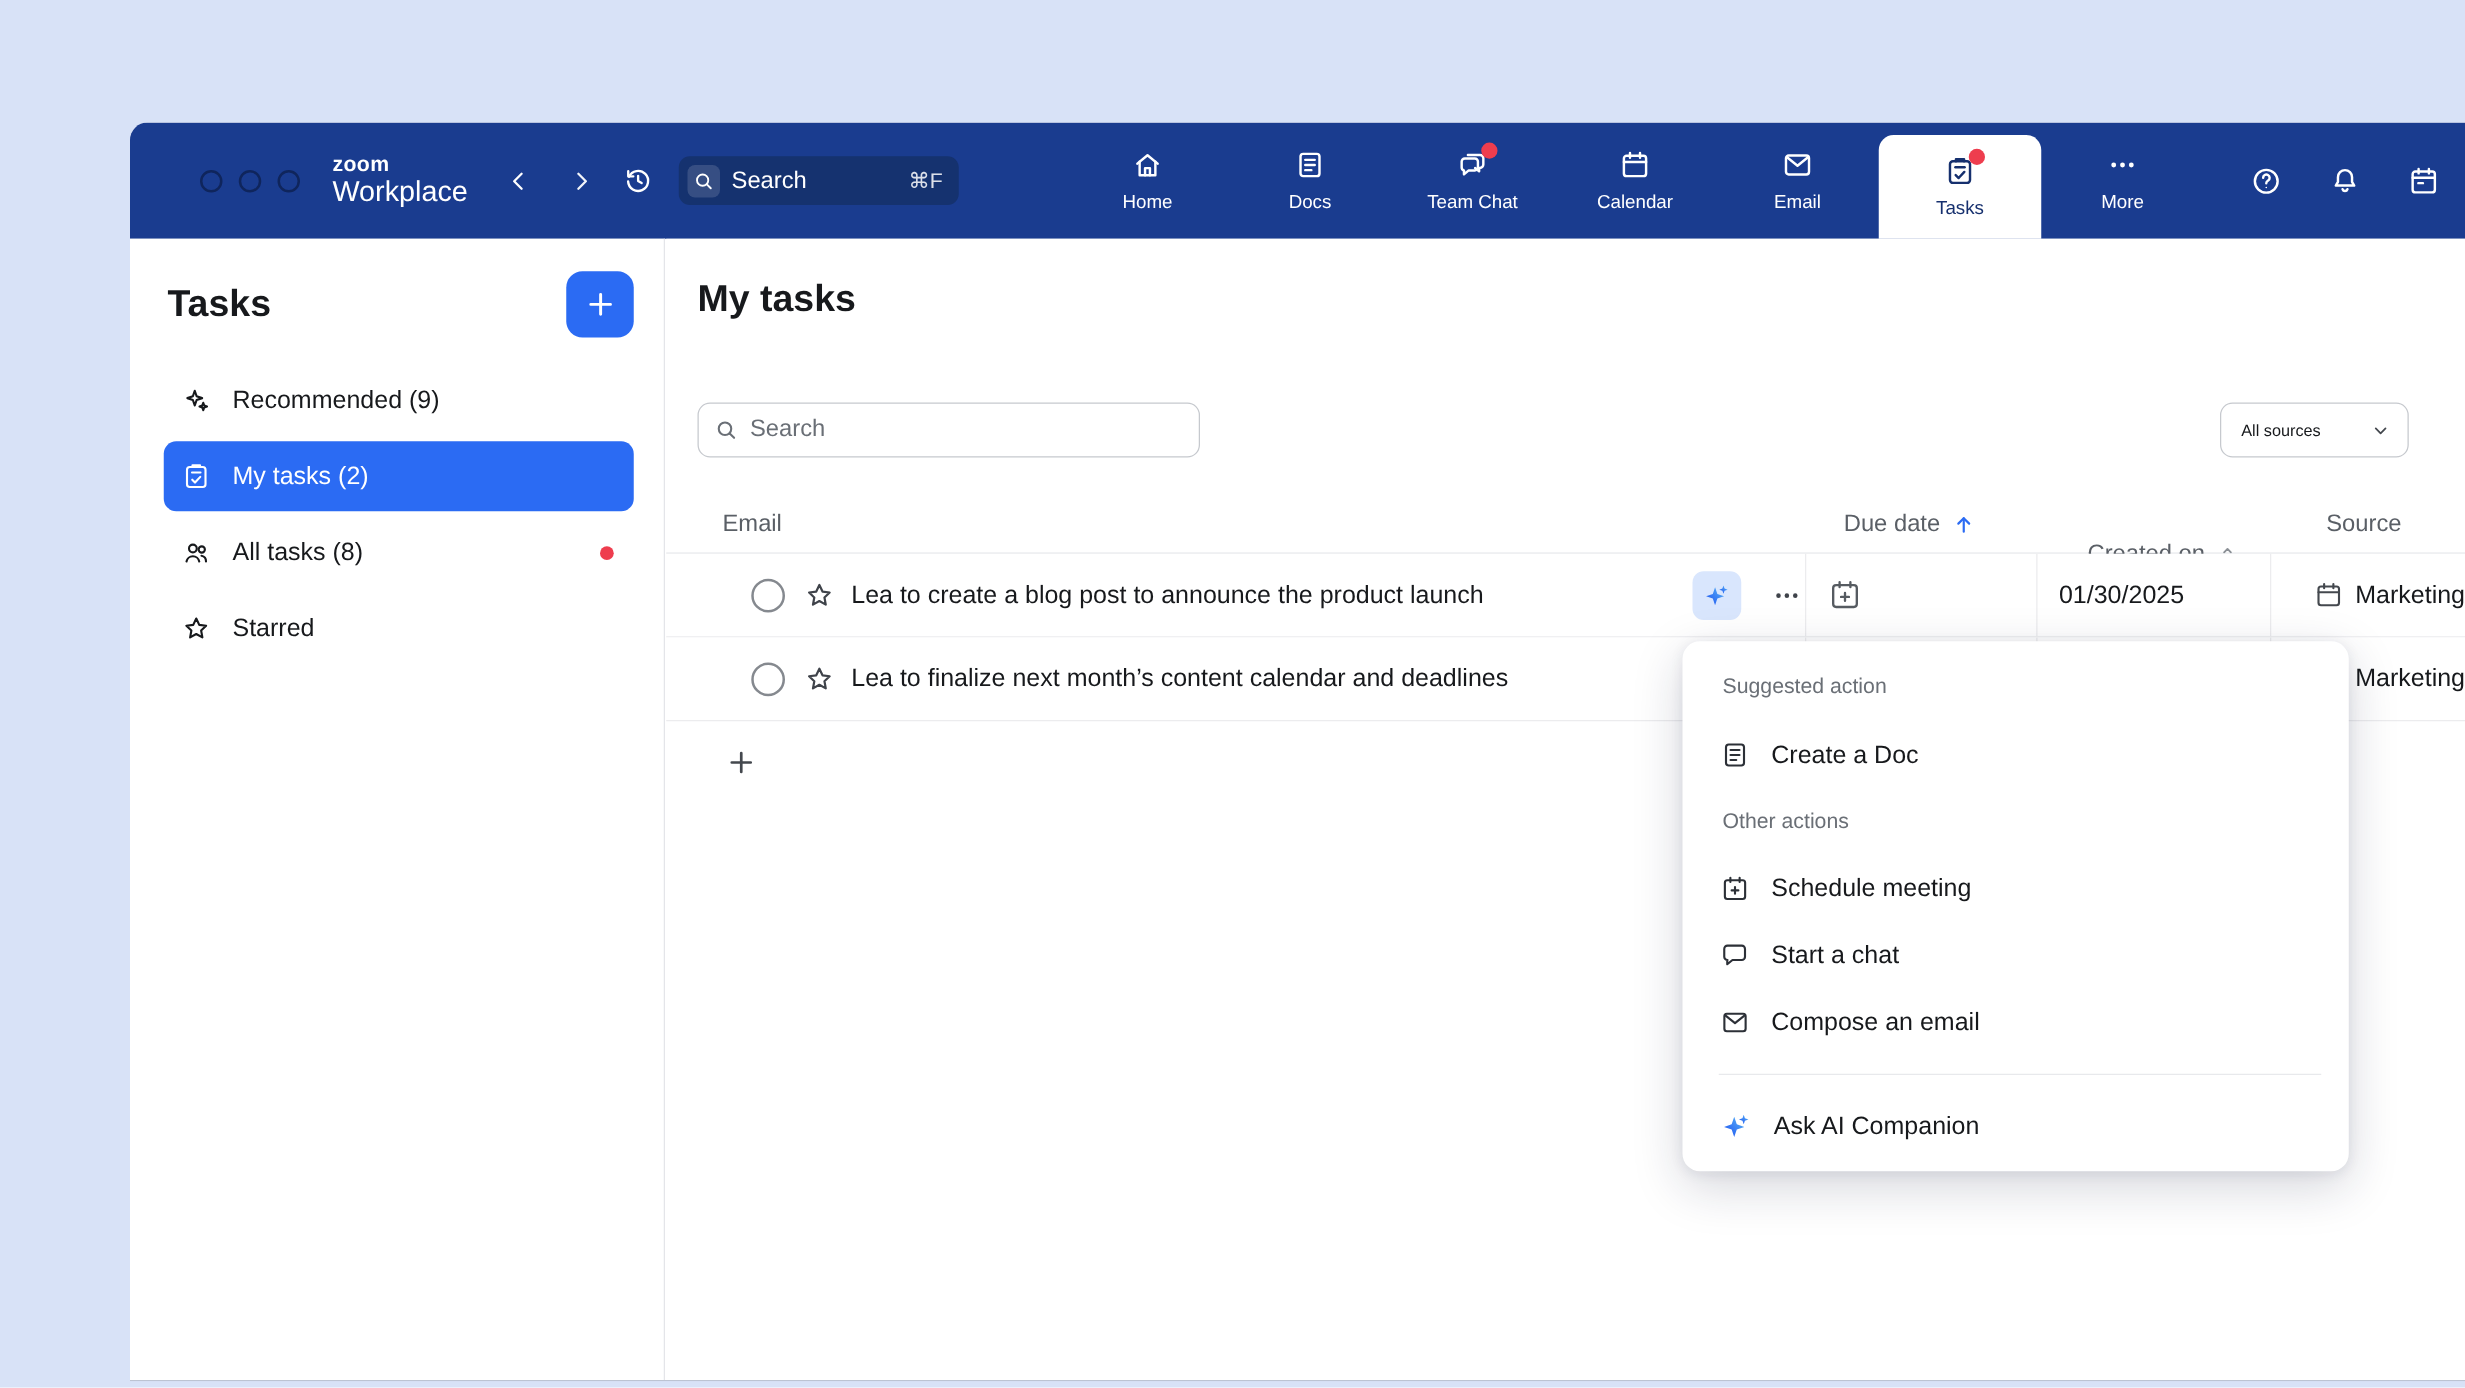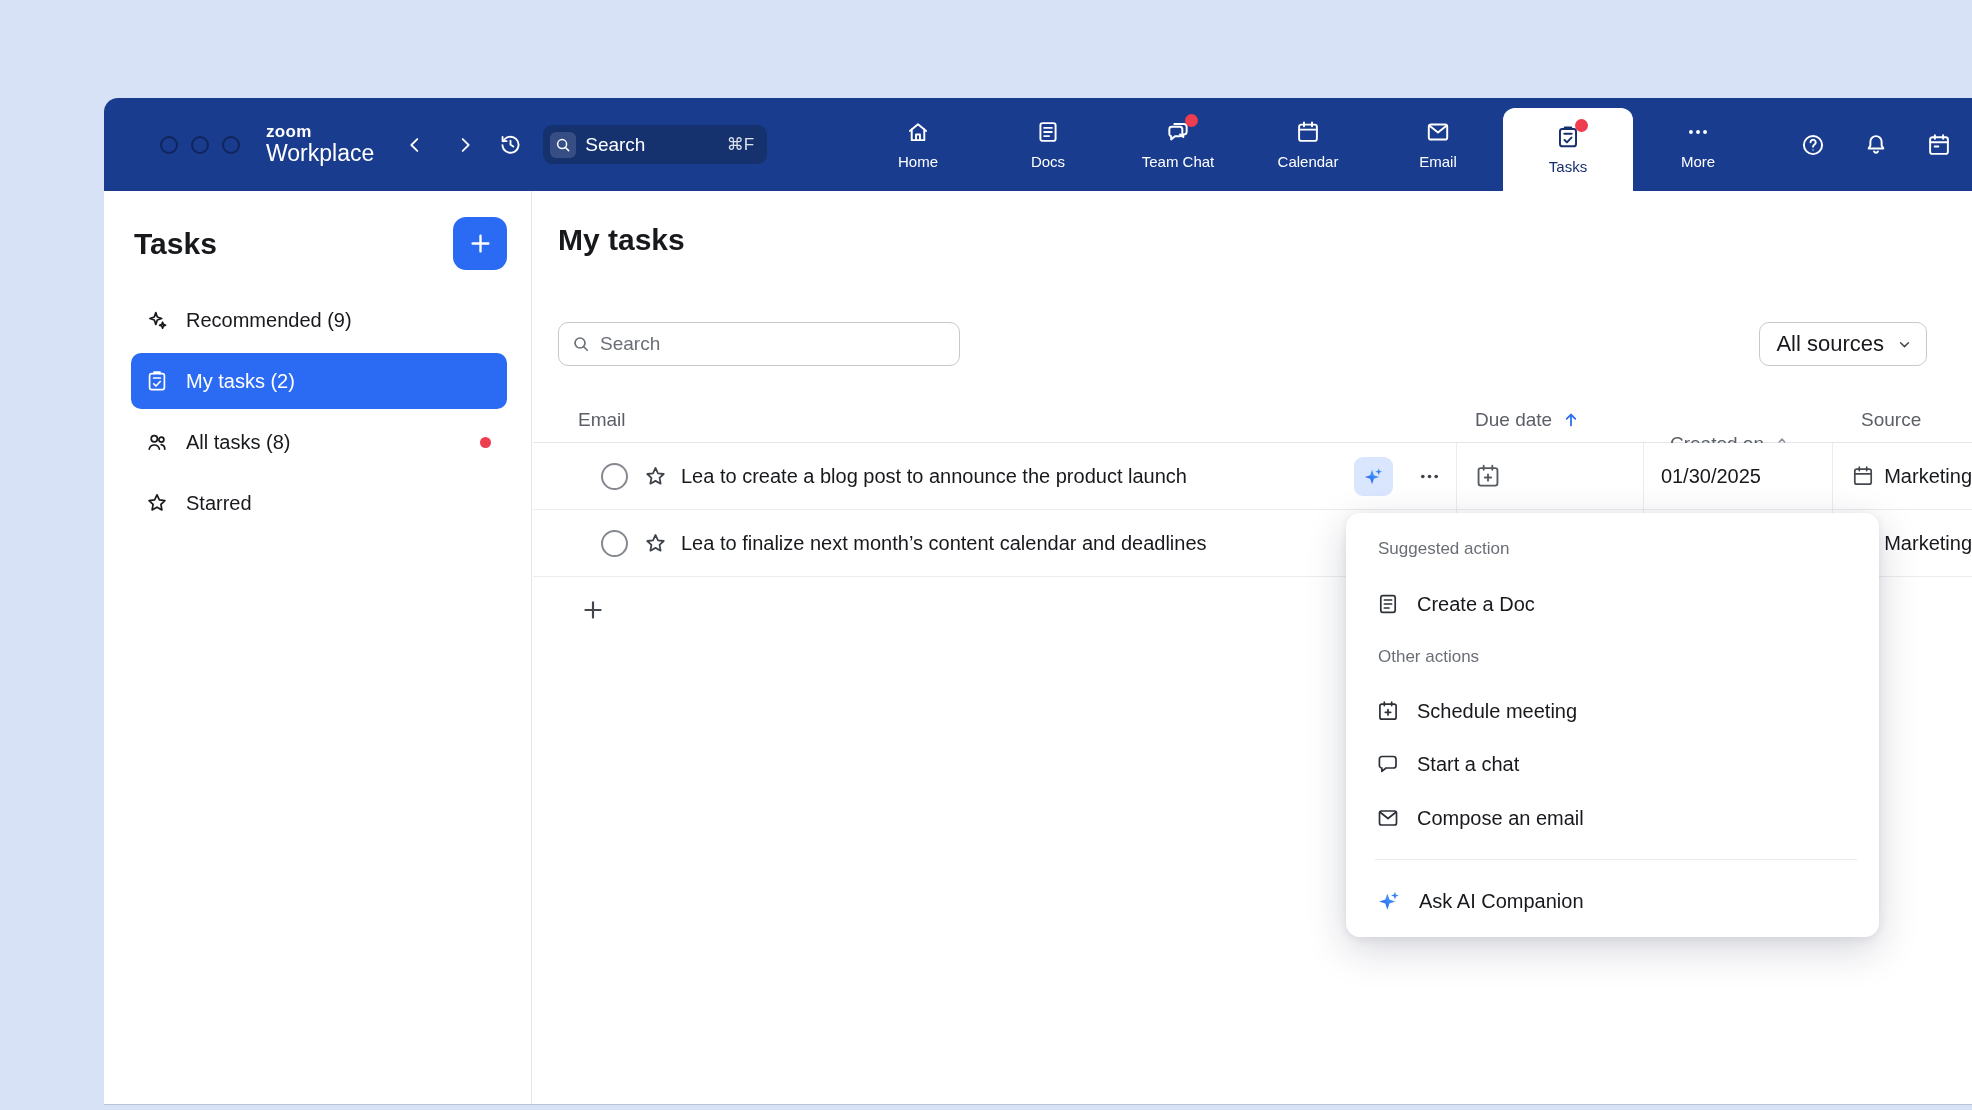"All sources" .sources { font-size: 22px -> 13px }
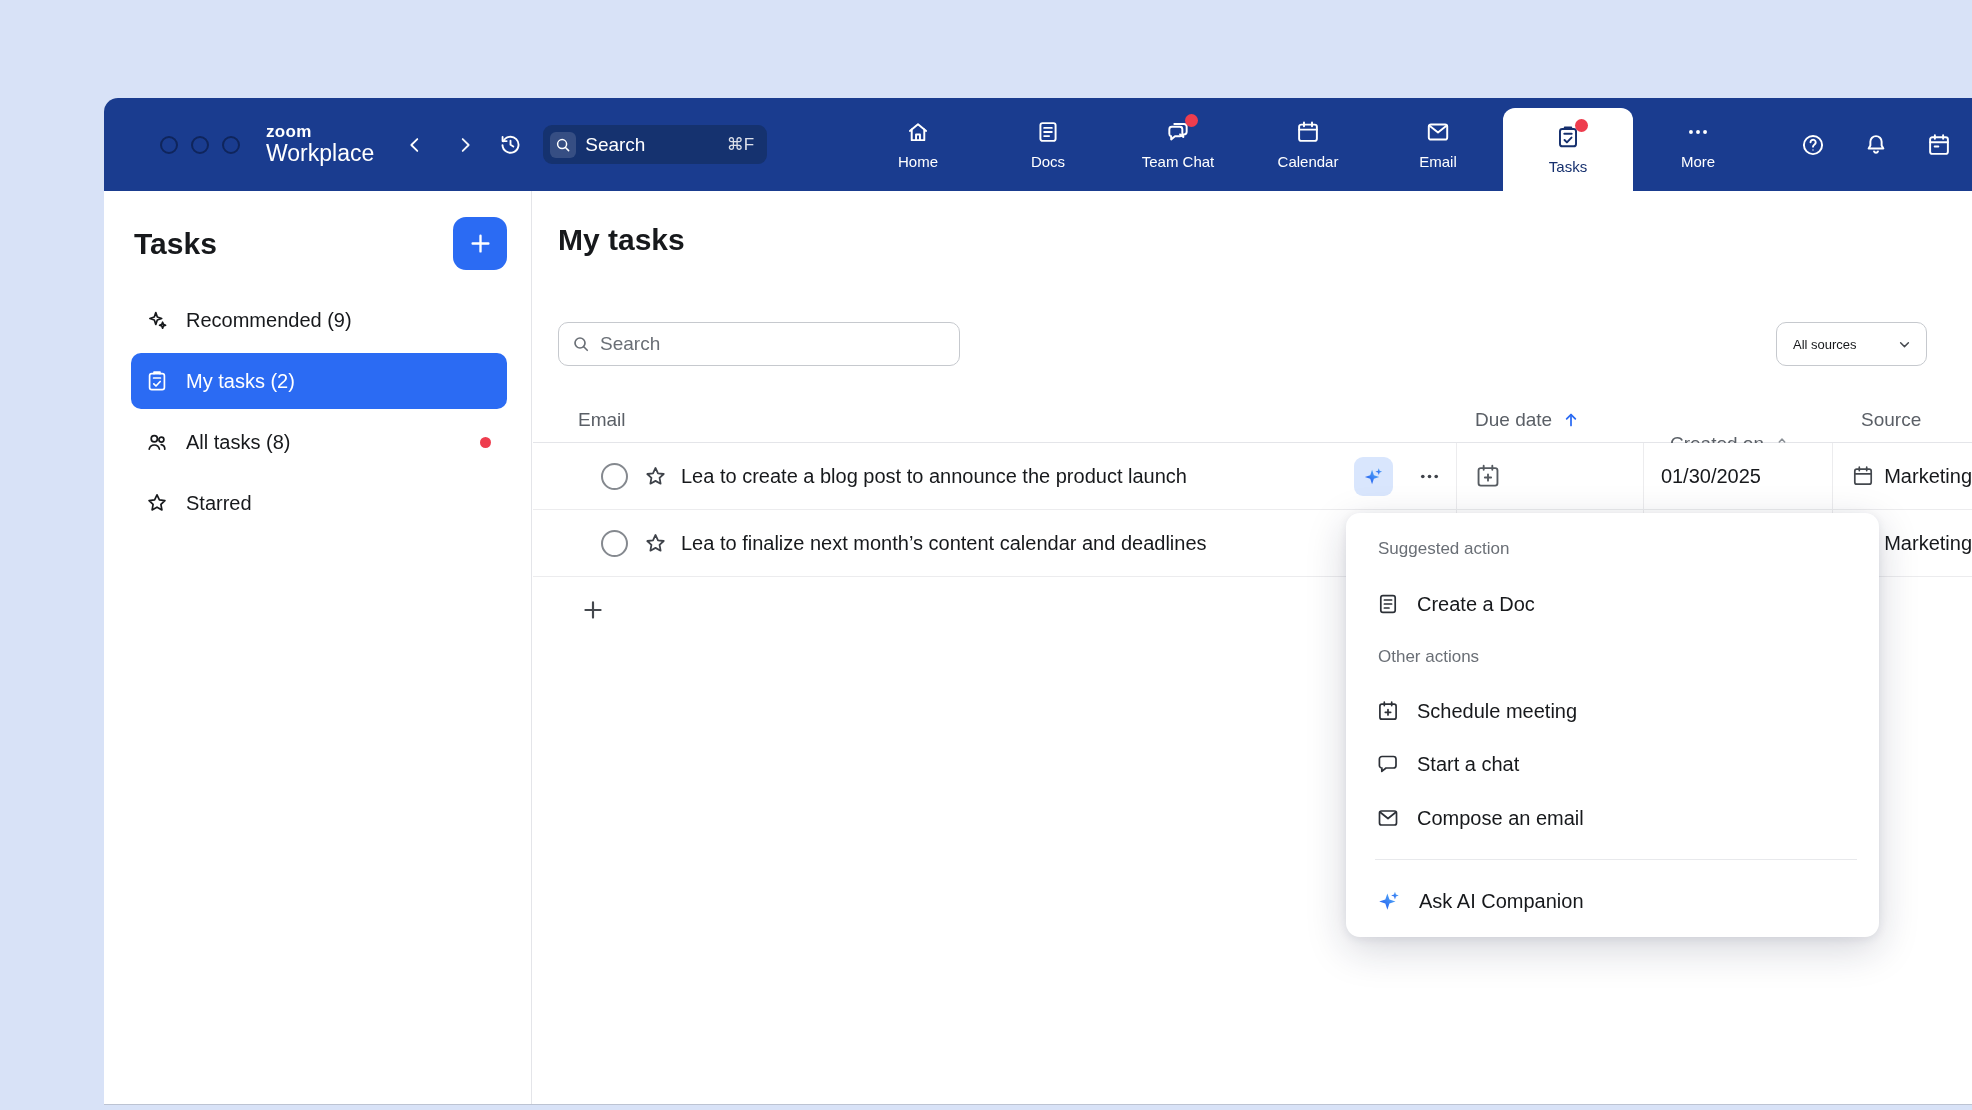"Marketing" .c-source { padding-left: 18px -> 34px }
